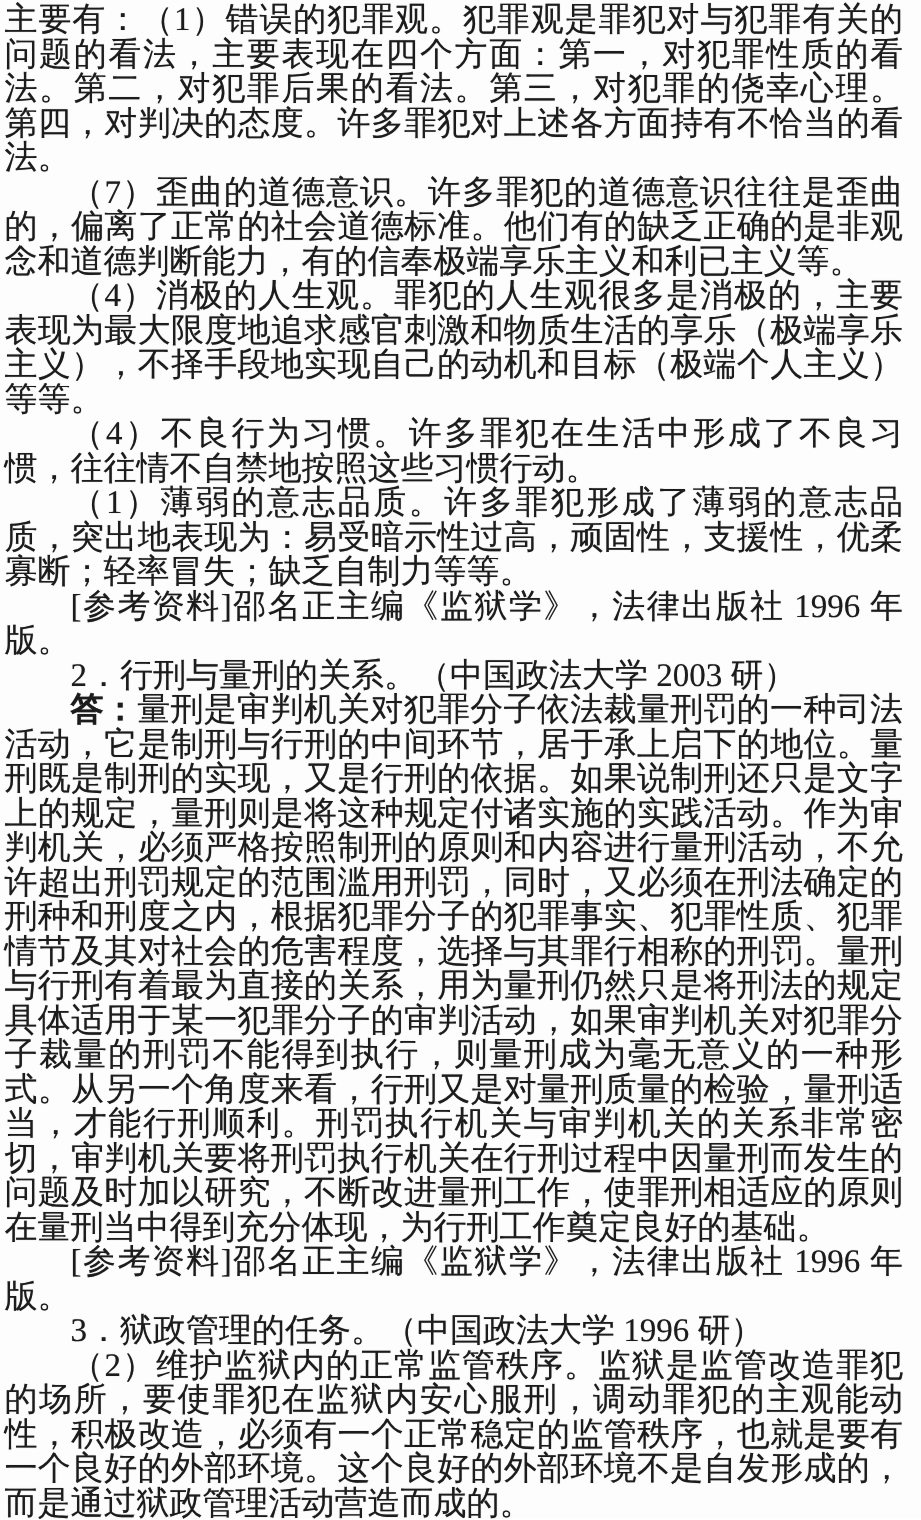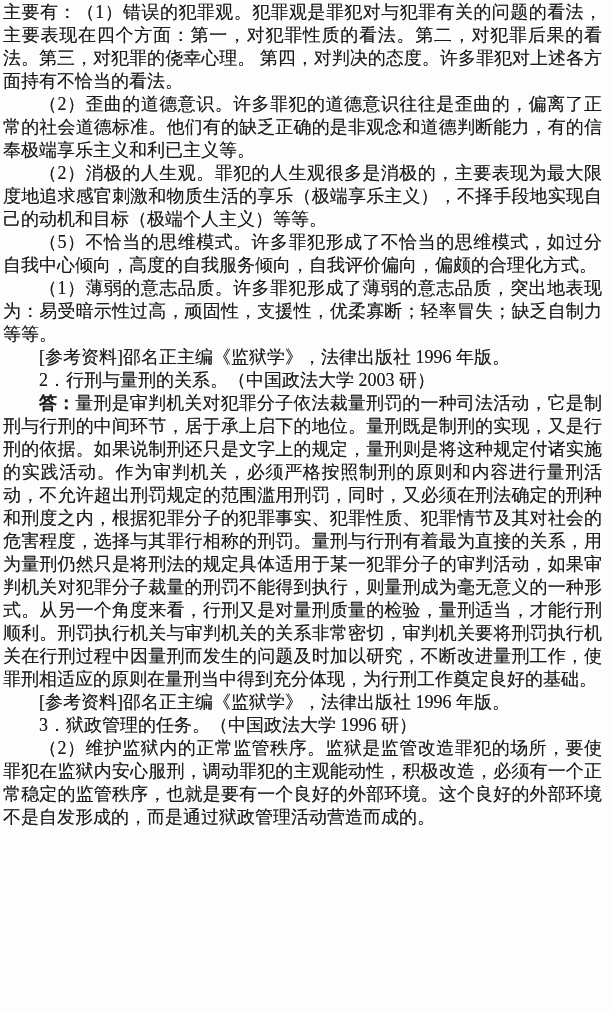"主要有：（1）错误的犯罪观。犯罪观是罪犯对与犯罪有关的问题的看法，主要表现在四个" .page { font-size: 18px -> 22px }
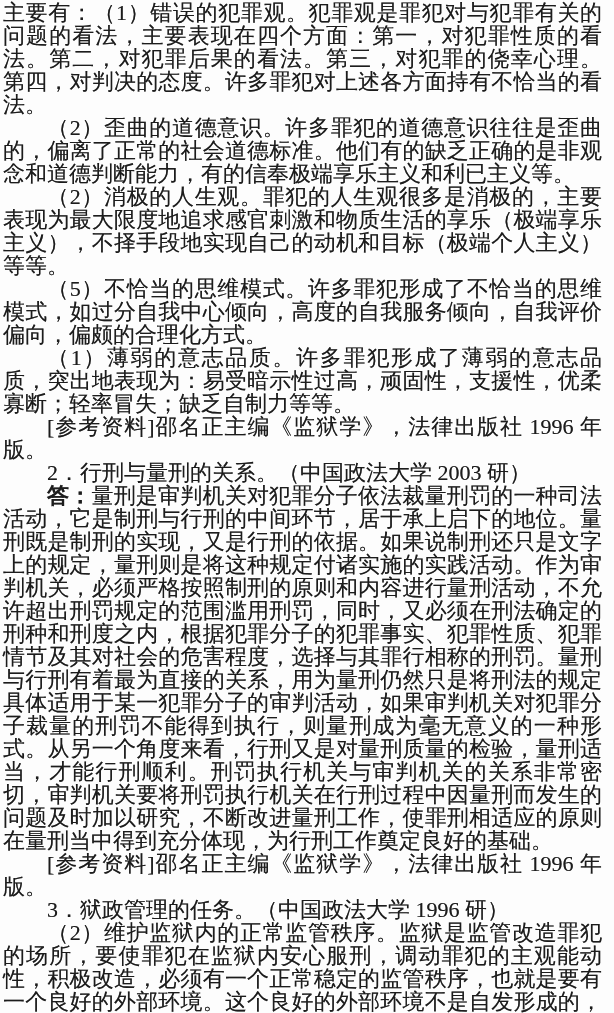"（2）歪曲的道德意识。许多罪犯的道德意识往往是歪曲的，偏离了正常的社会道德标准。" p.body { text: 2 -> 7 }
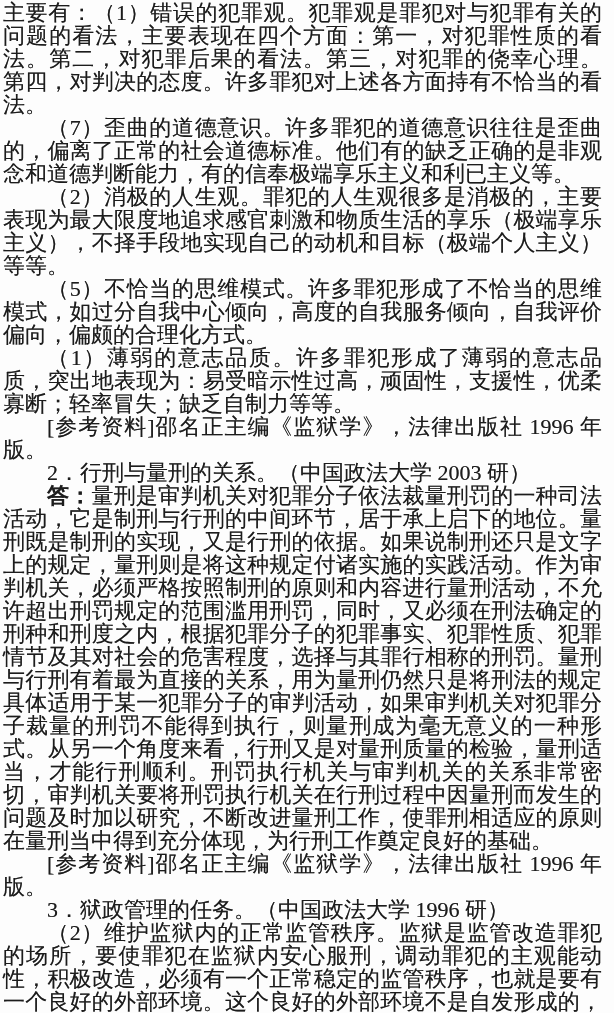"（2）消极的人生观。罪犯的人生观很多是消极的，主要表现为最大限度地追求感官刺激和" p.body { text: 2 -> 4 }
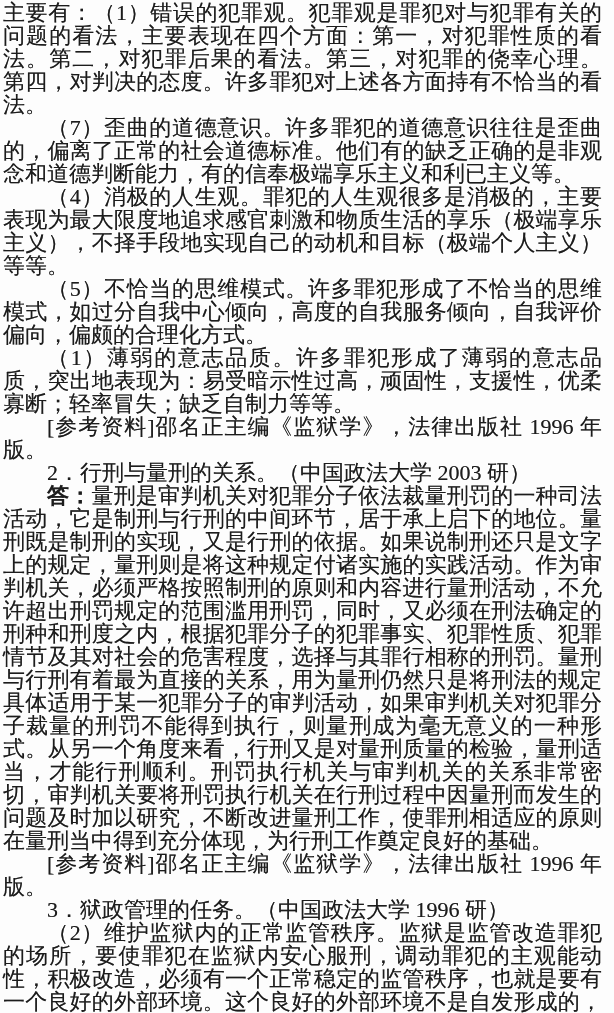"（4）不良行为习惯。许多罪犯在生活中形成了不良习惯，往往情不自禁地按照这些习惯行" p.body { html: none -> <p>（4）不良行为习惯。许多罪犯在生活中形成了不良习惯，往往情不自禁地按照这些习惯行动。</p> }
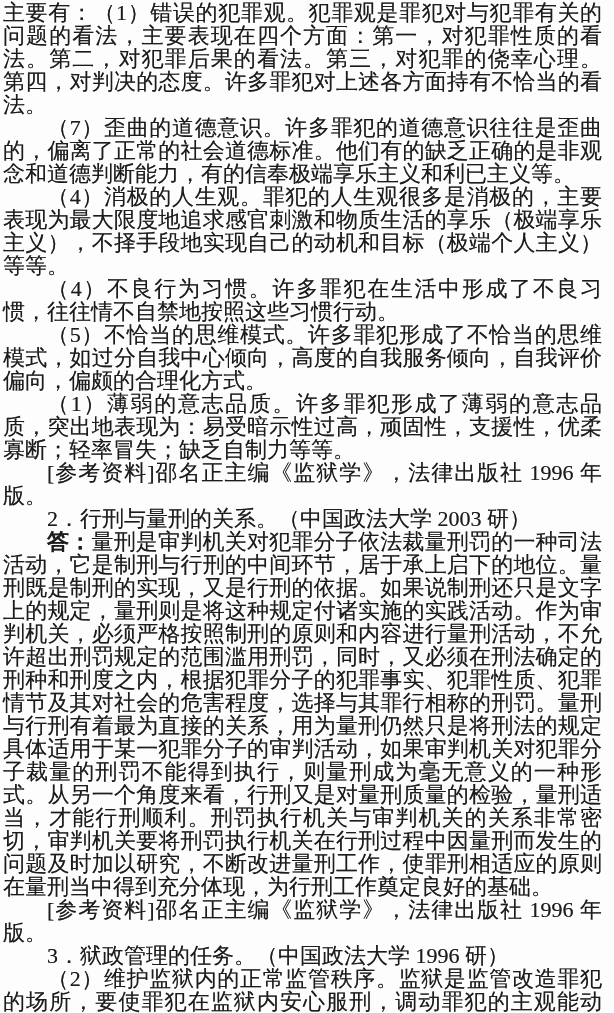"（5）不恰当的思维模式。许多罪犯形成了不恰当的思维模式，如过分自我中心倾向，高度" p.body { html: <p>（5）不恰当的思维模式。许多罪犯形成了不恰当的思维模式，如过分自我中心倾向，高度的自我服务倾向，自我评价偏向，偏颇的合理化方式。</p> -> none }
